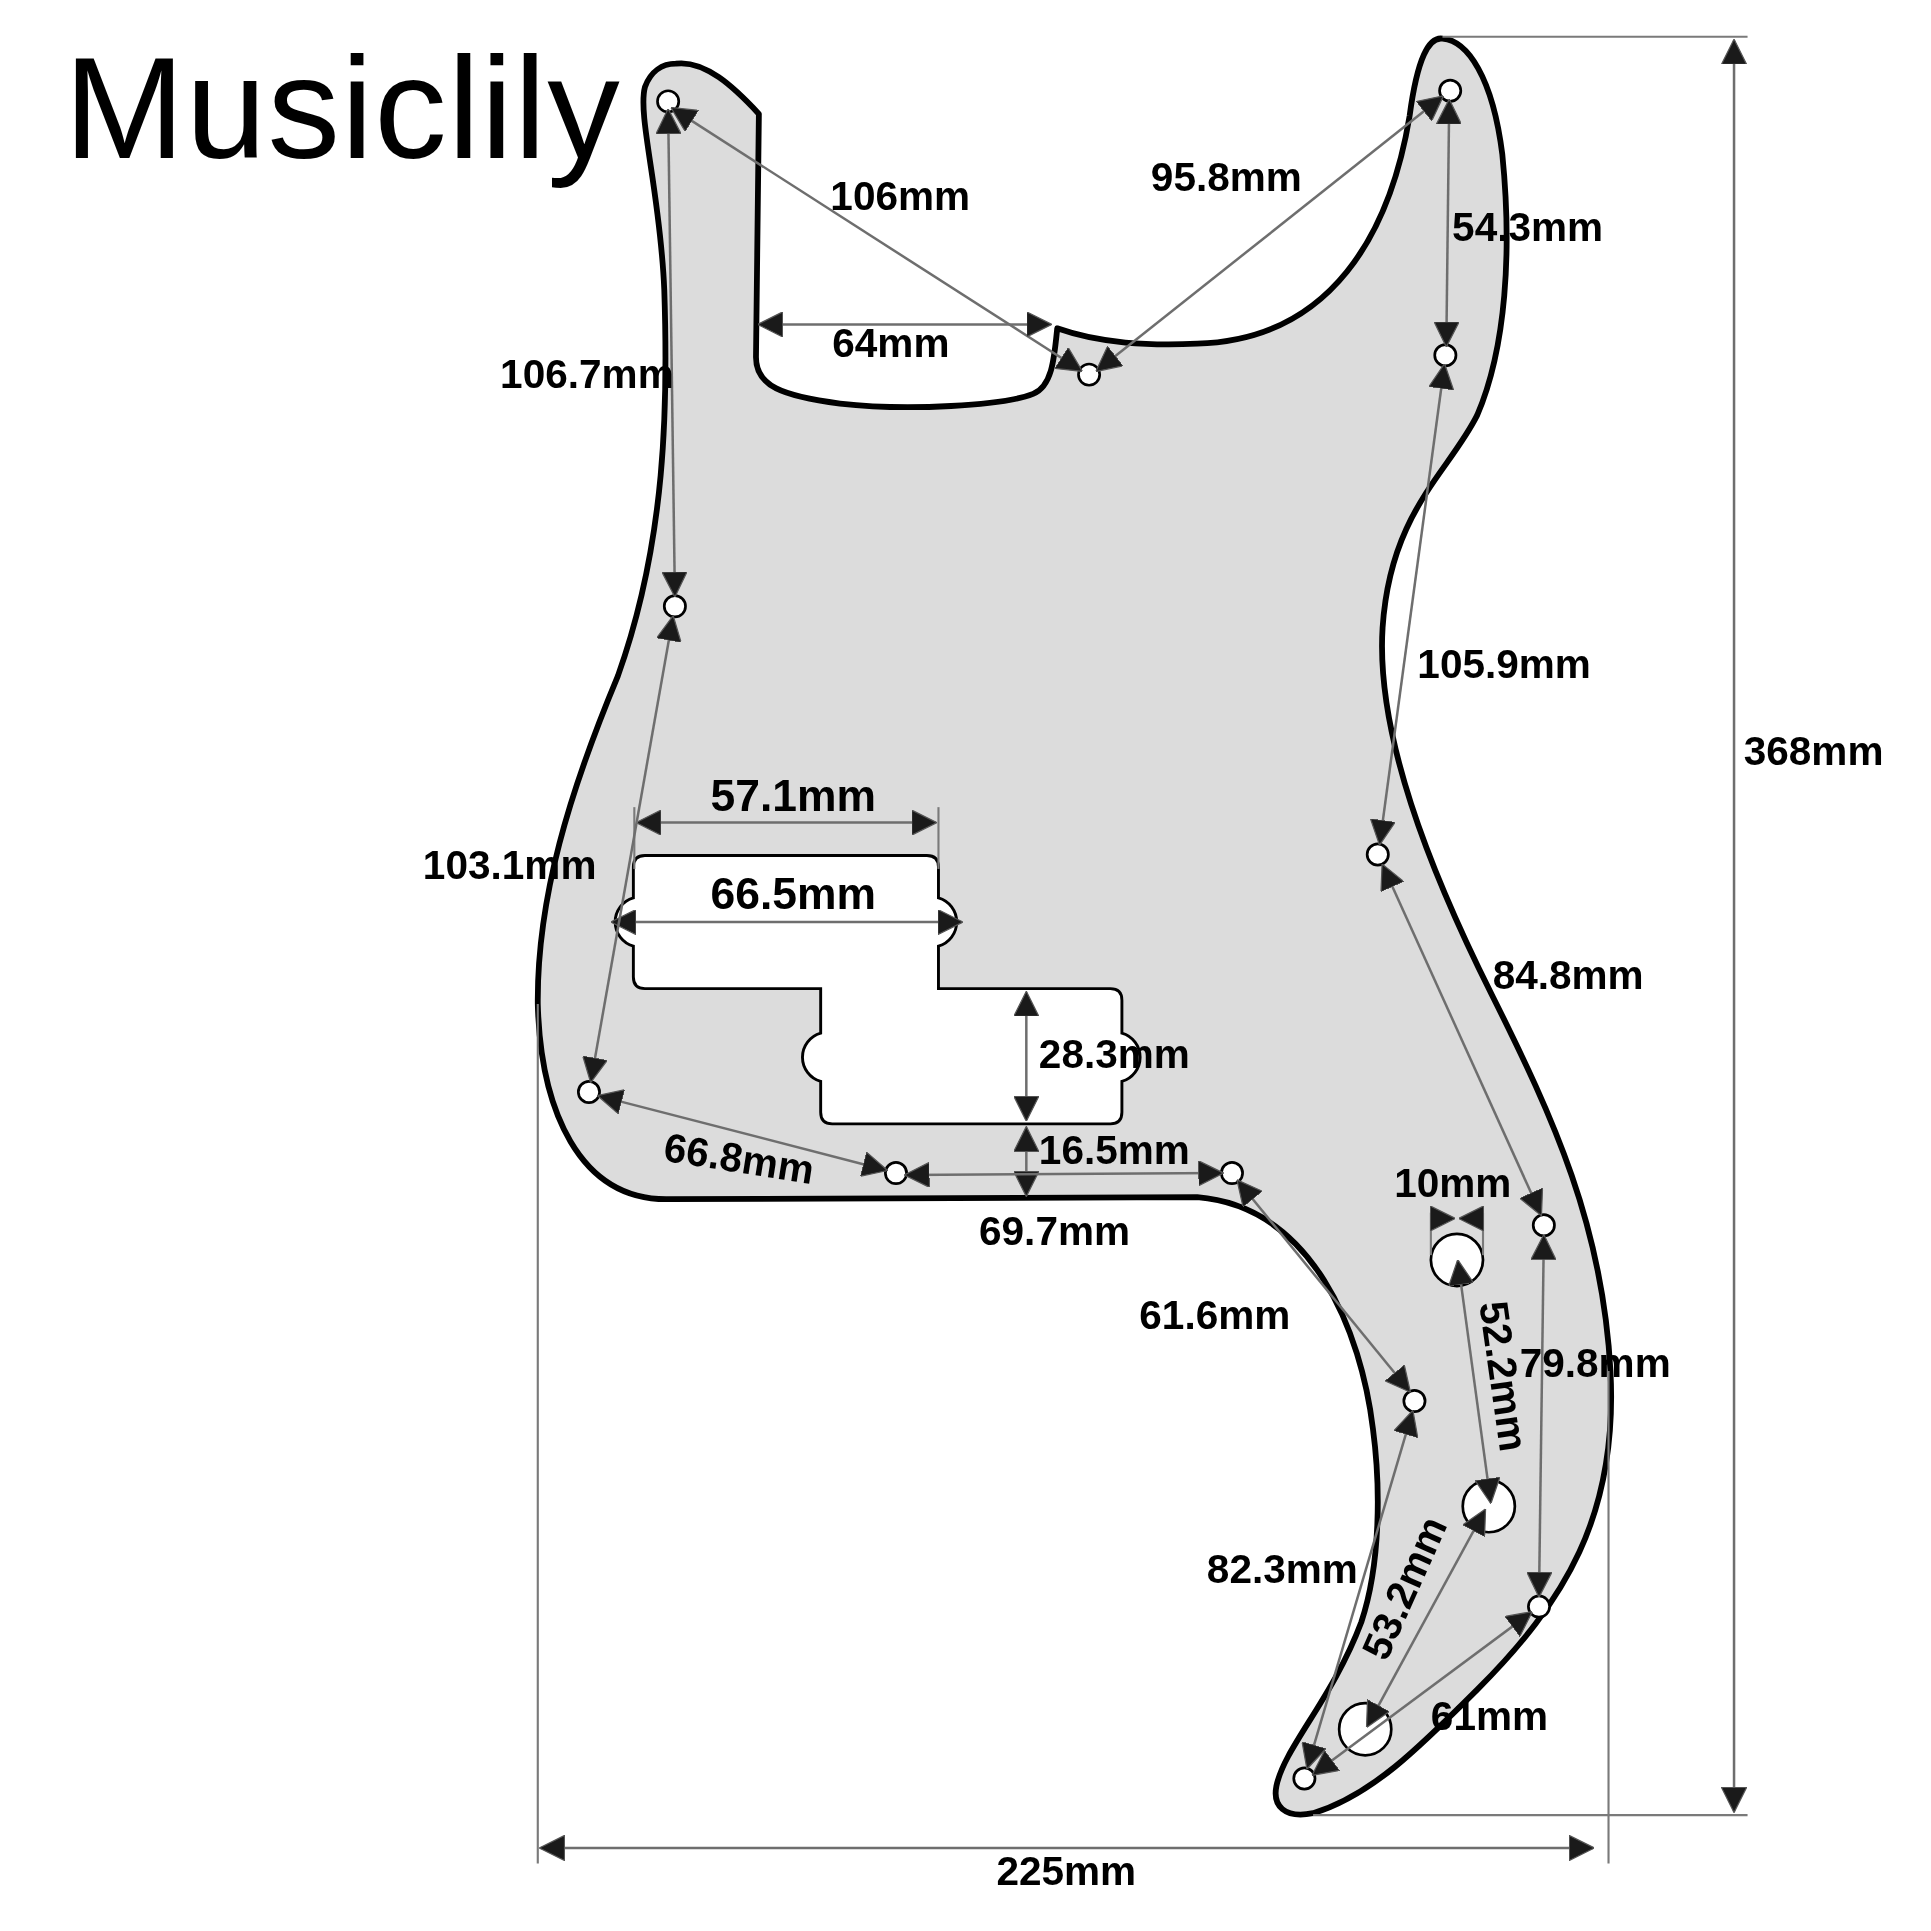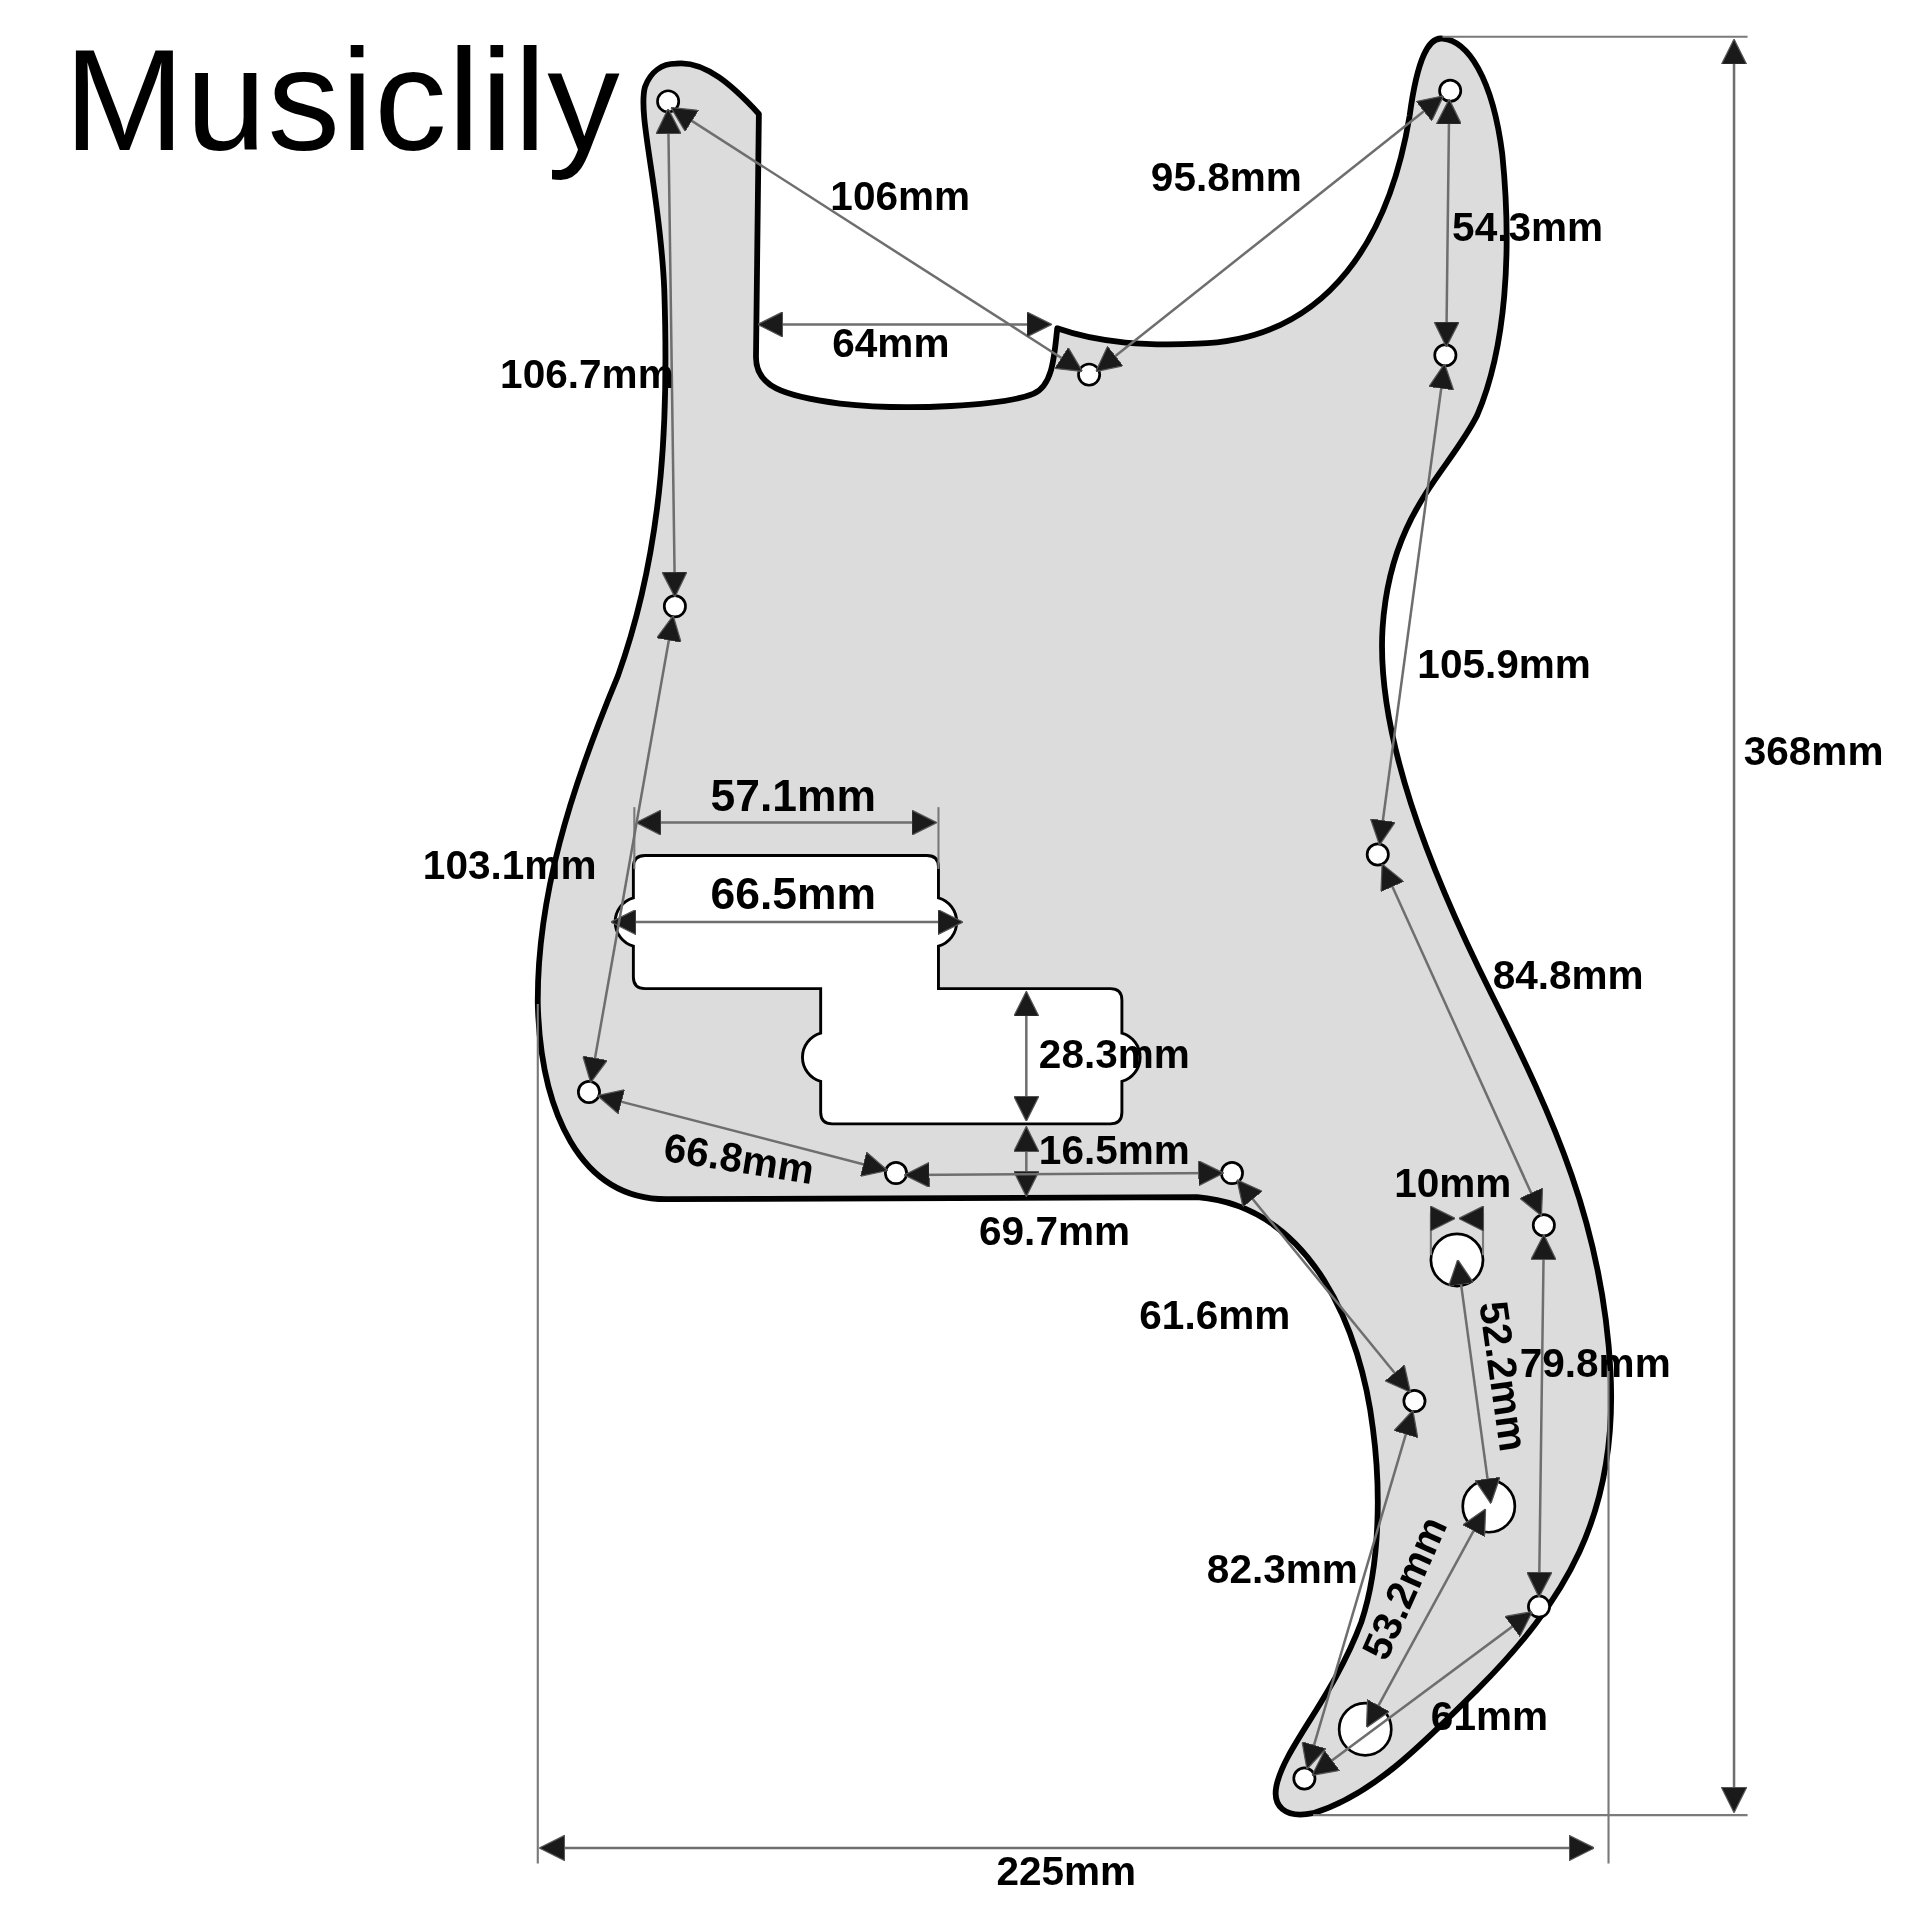"Musiclily" .brand { top: 28px -> 36px }
